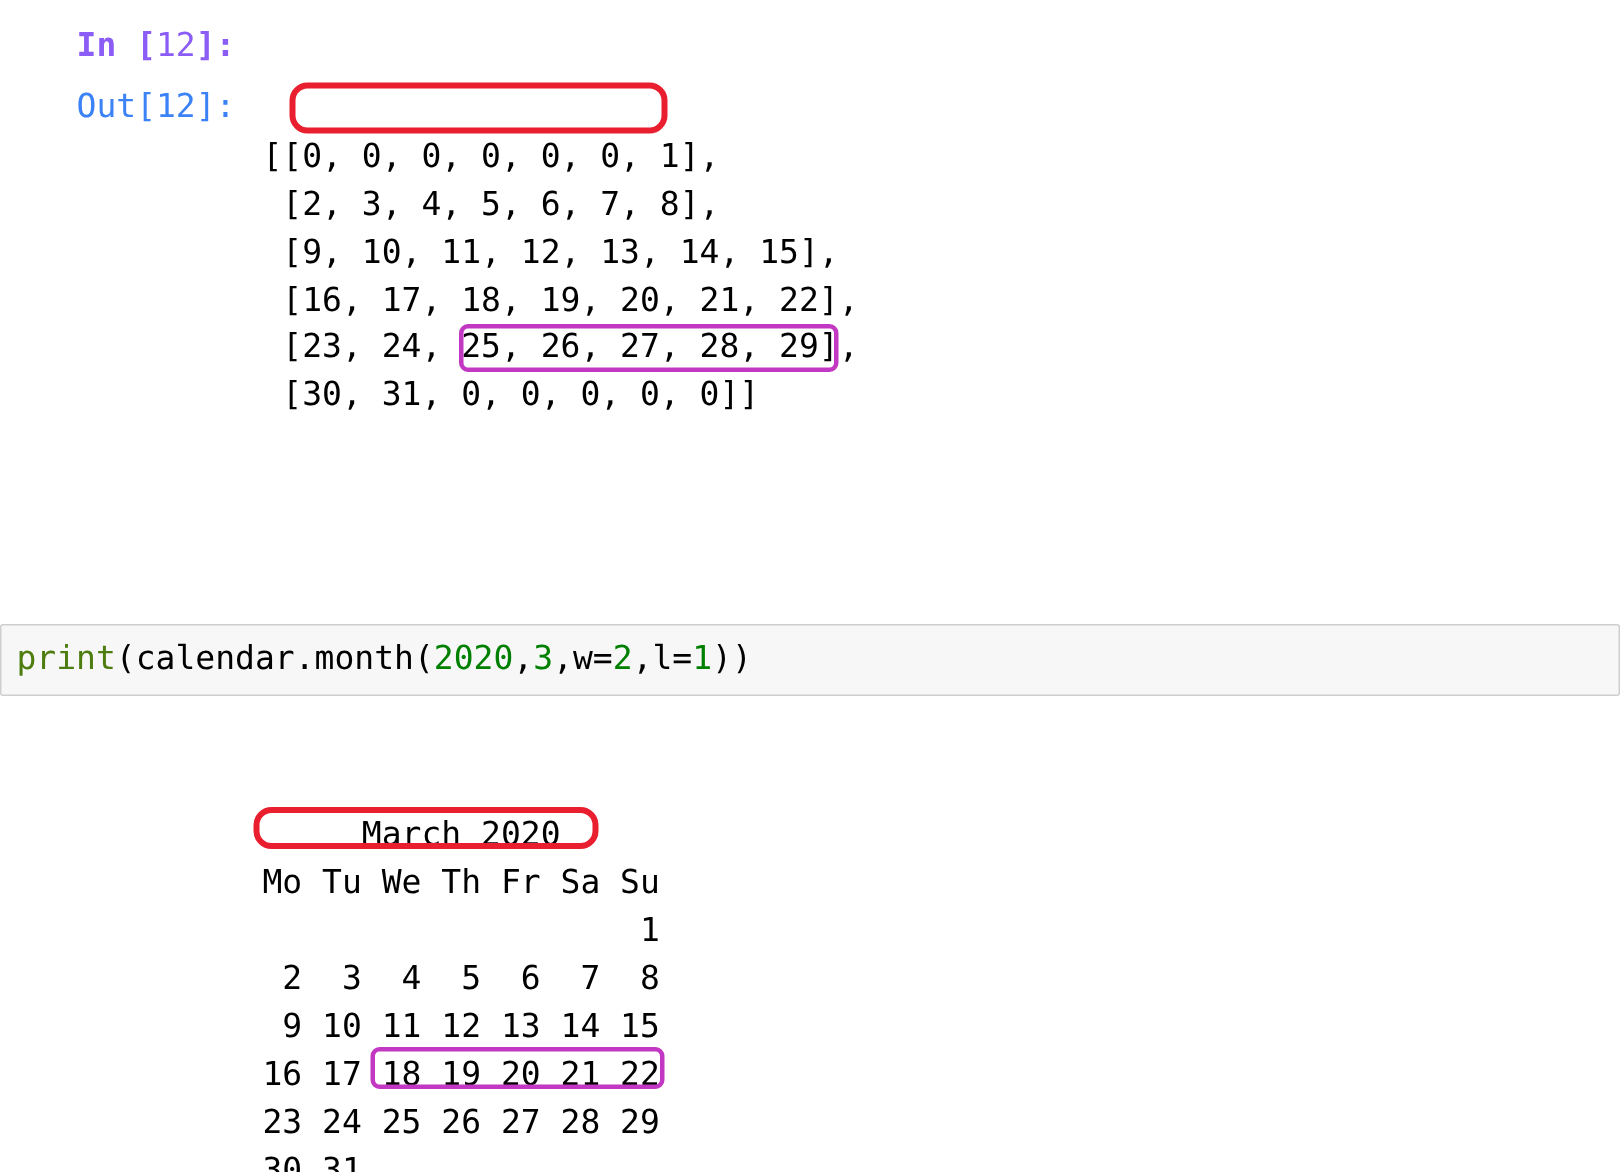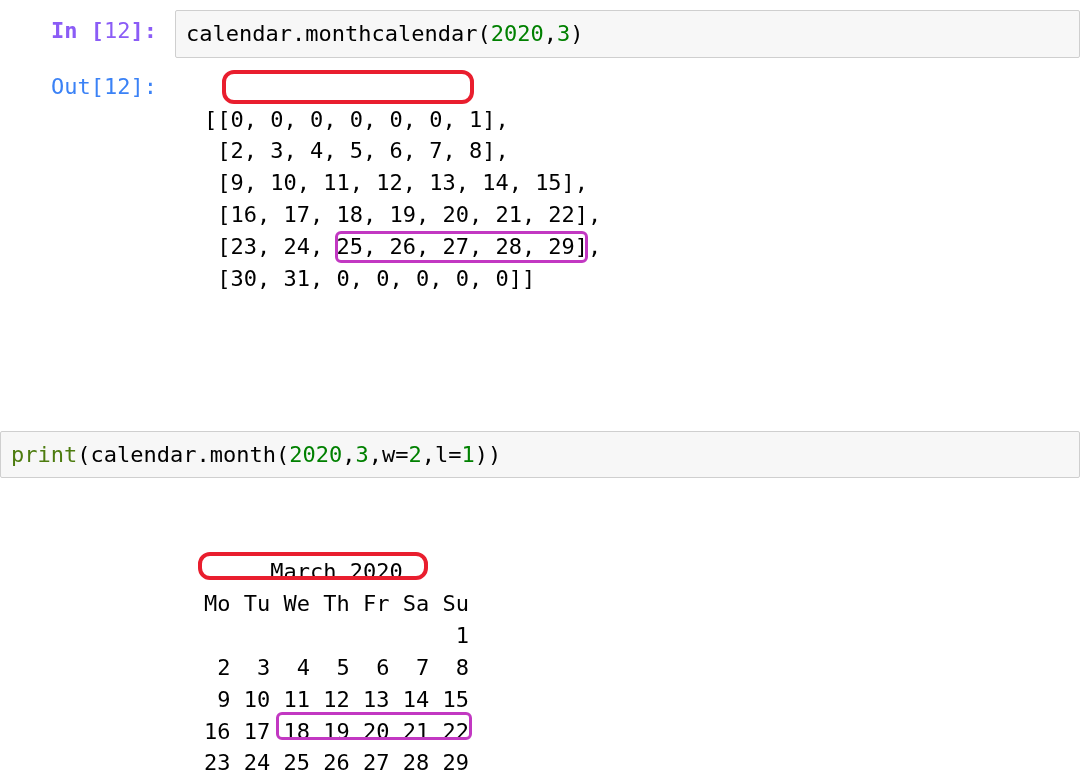"calendar.monthcalendar(2020,3)" div.code-area { html: <div><span>calendar</span><span>.</span><span>monthcalendar</span><span>(</span><span>2020</span><span>,</span><span>3</span><span>)</span></div> -> none }
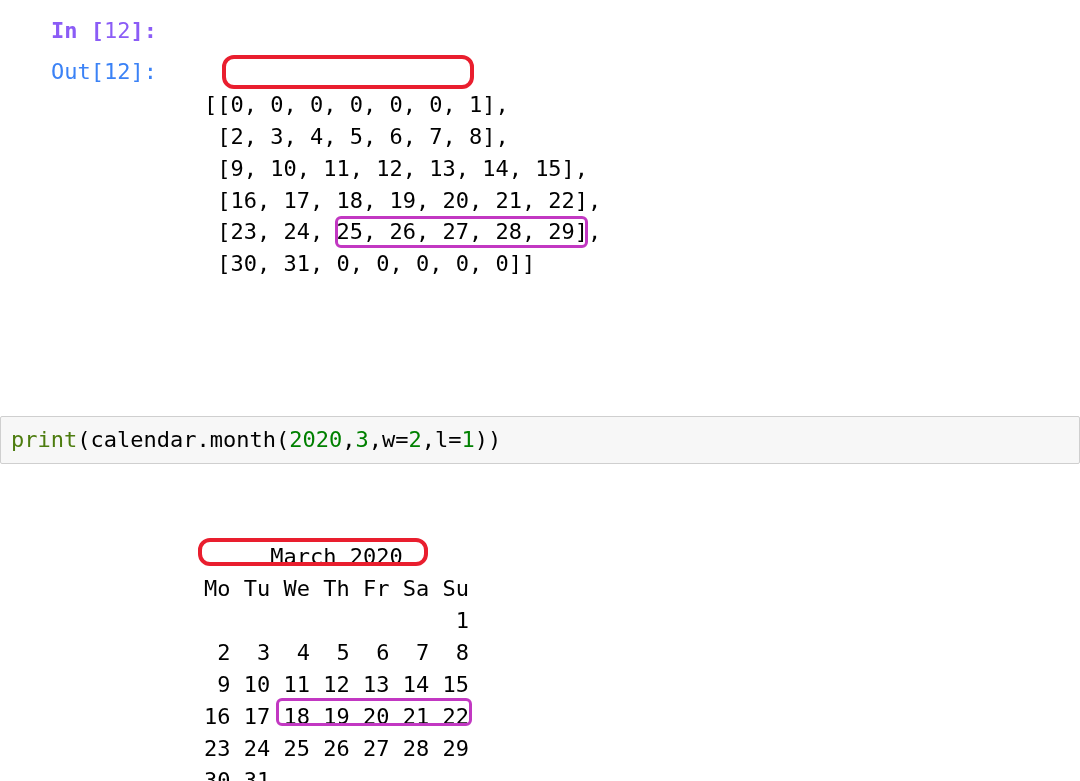"[[0, 0, 0, 0, 0," .output-area { margin-left: 29px -> none }
